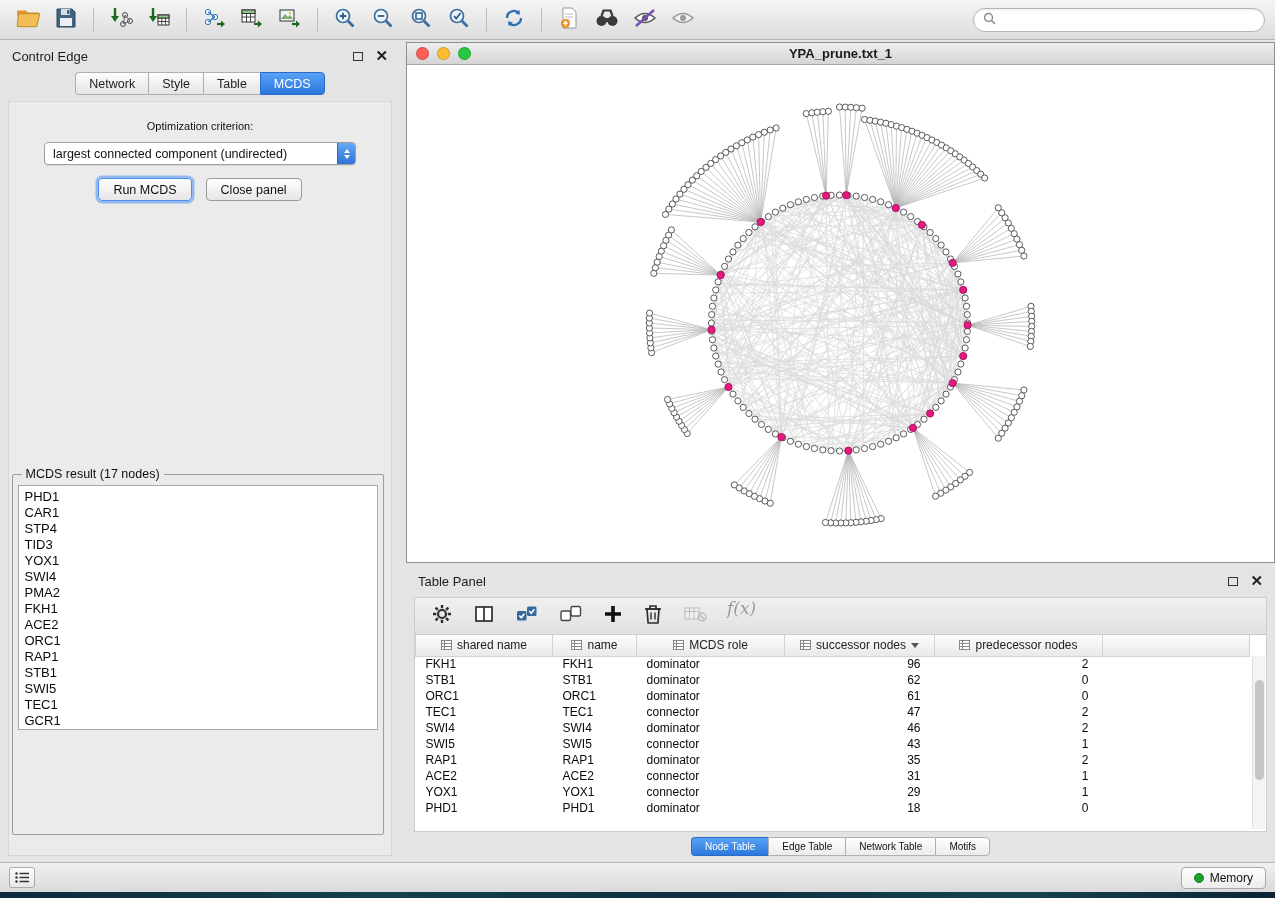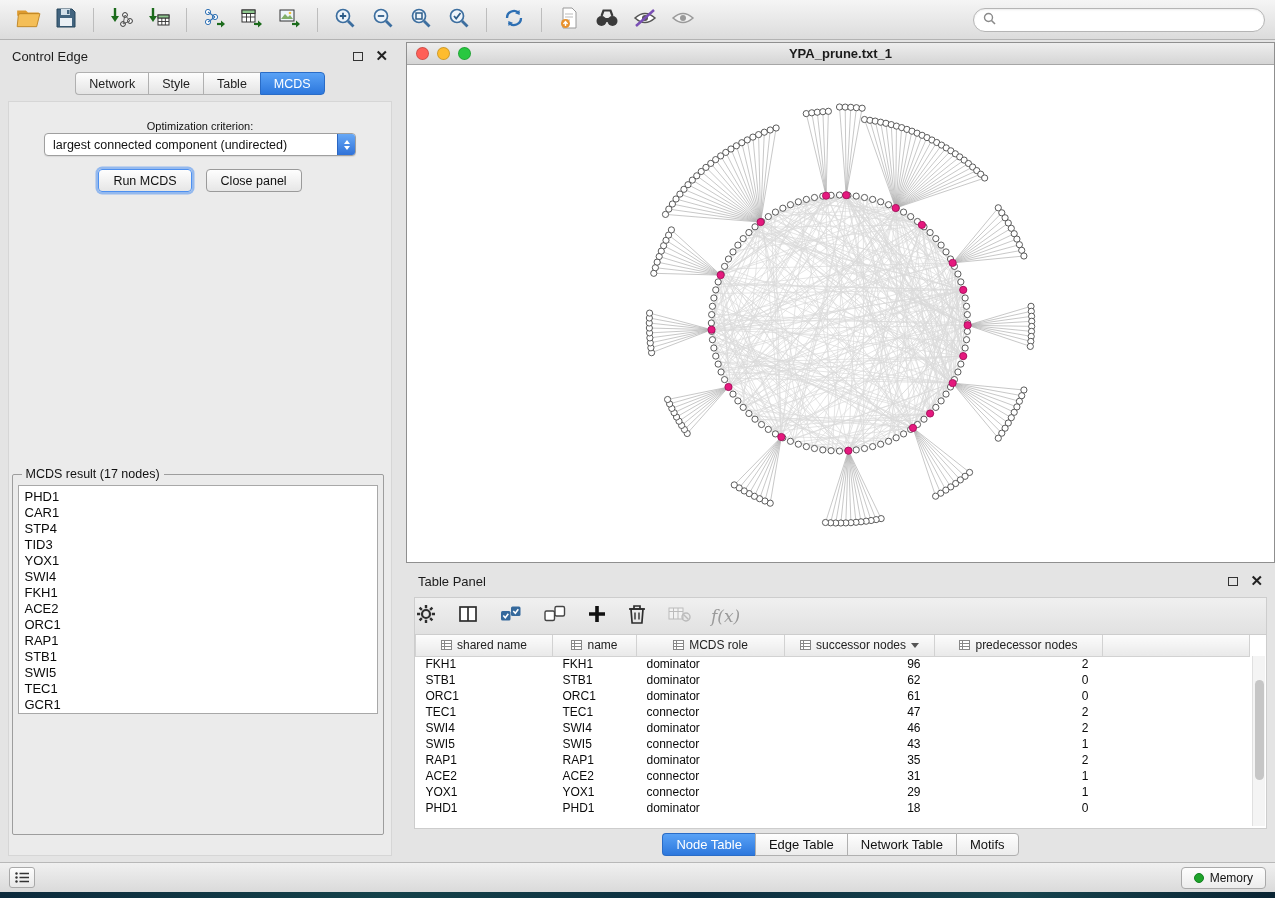"largest connected component (undirected)" .dropdown { margin-top: 1px -> 10px }
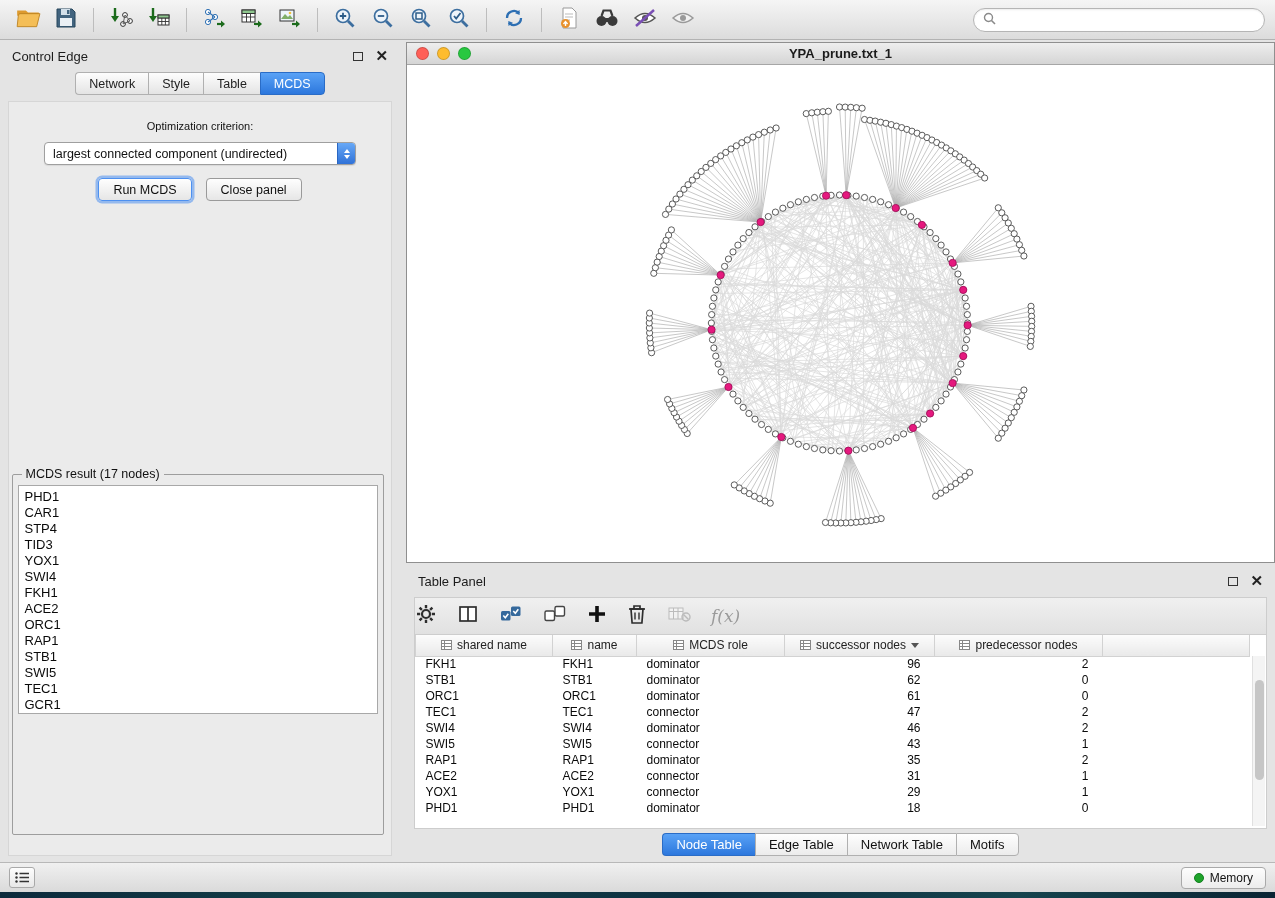"PMA2" div.mcds-item { html: none -> <div>PMA2</div> }
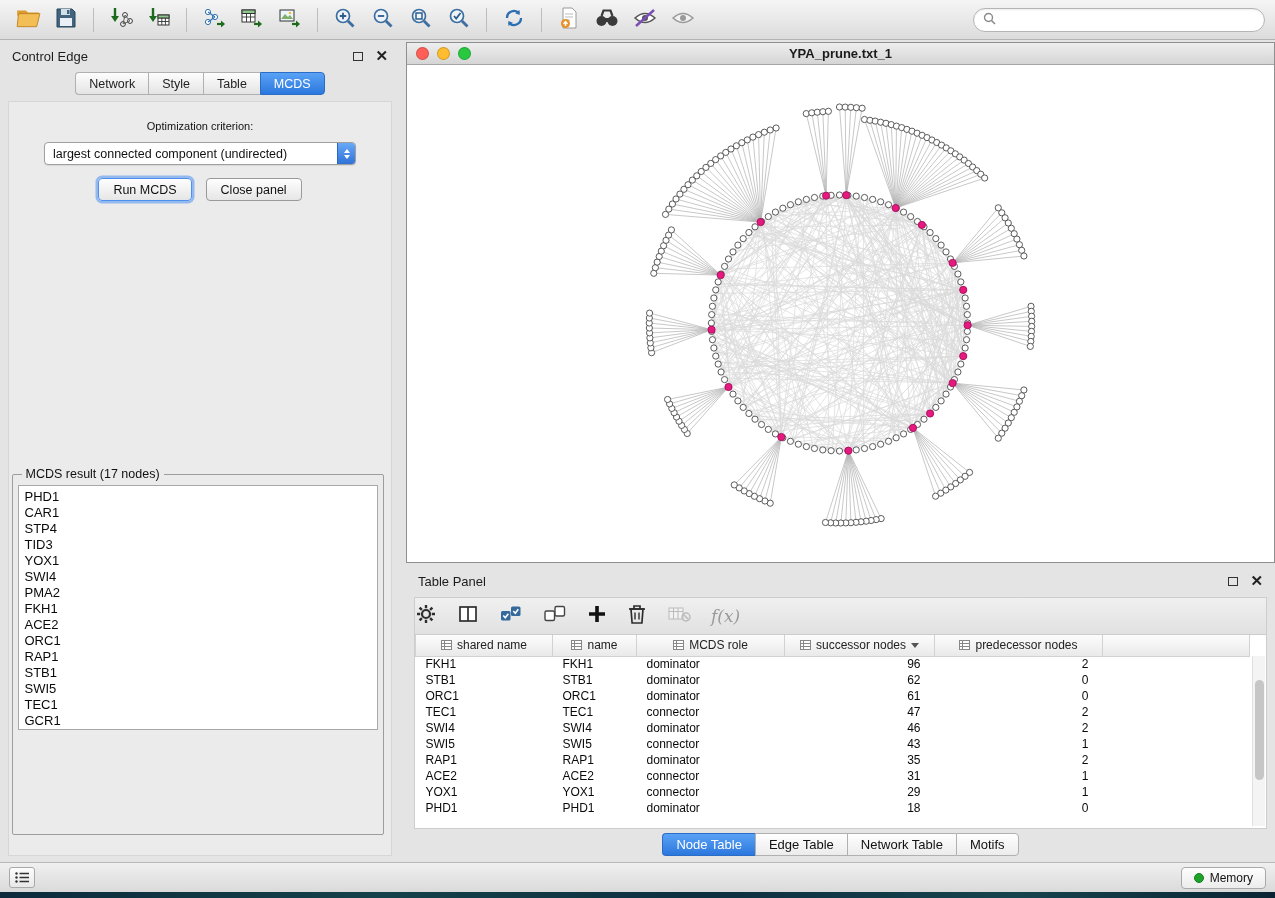"f(x)" .tp-toolbar { align-items: center -> none; padding: 0 0 -> 0 16px }
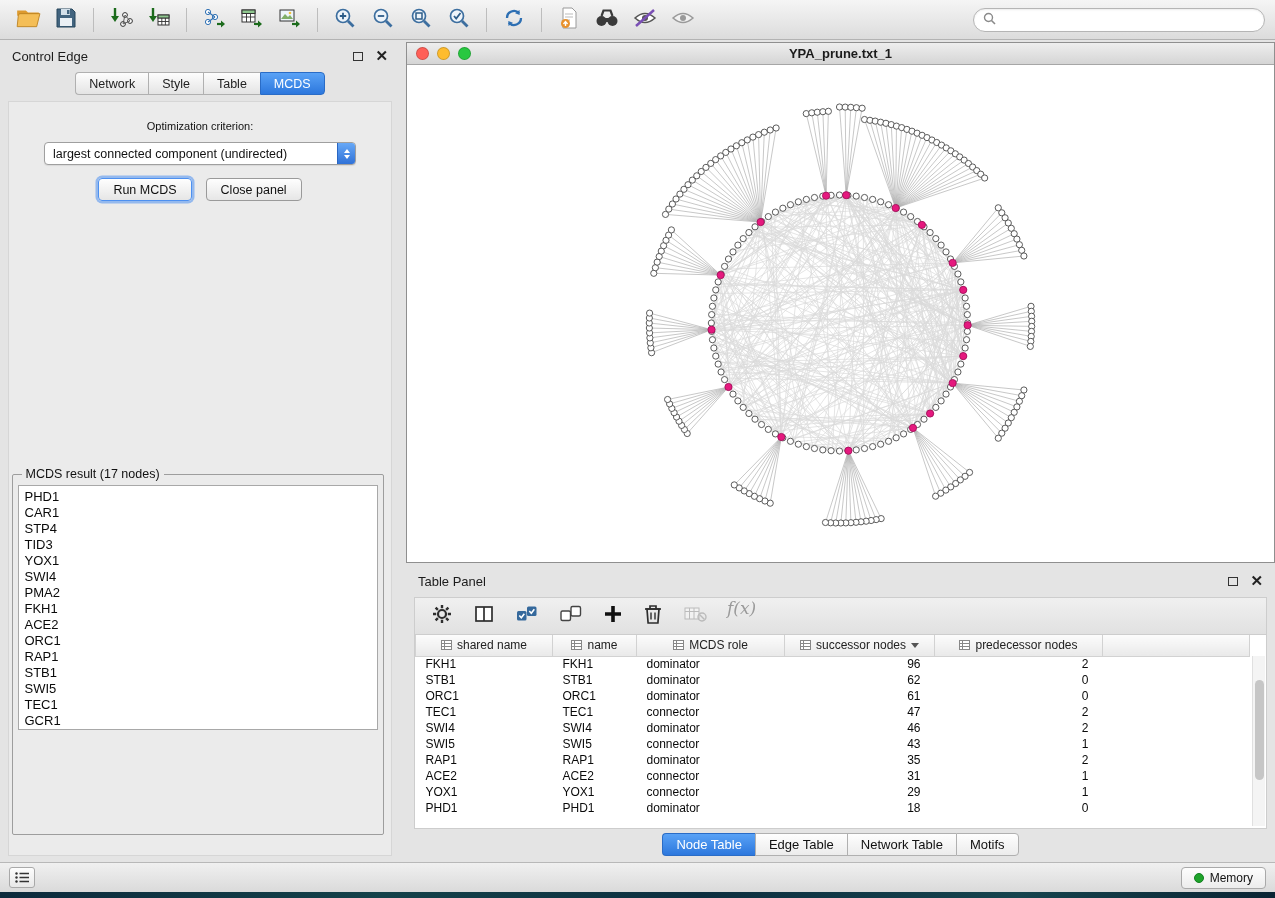"Node Table" .bt-tab { font-size: 13px -> 10px }
